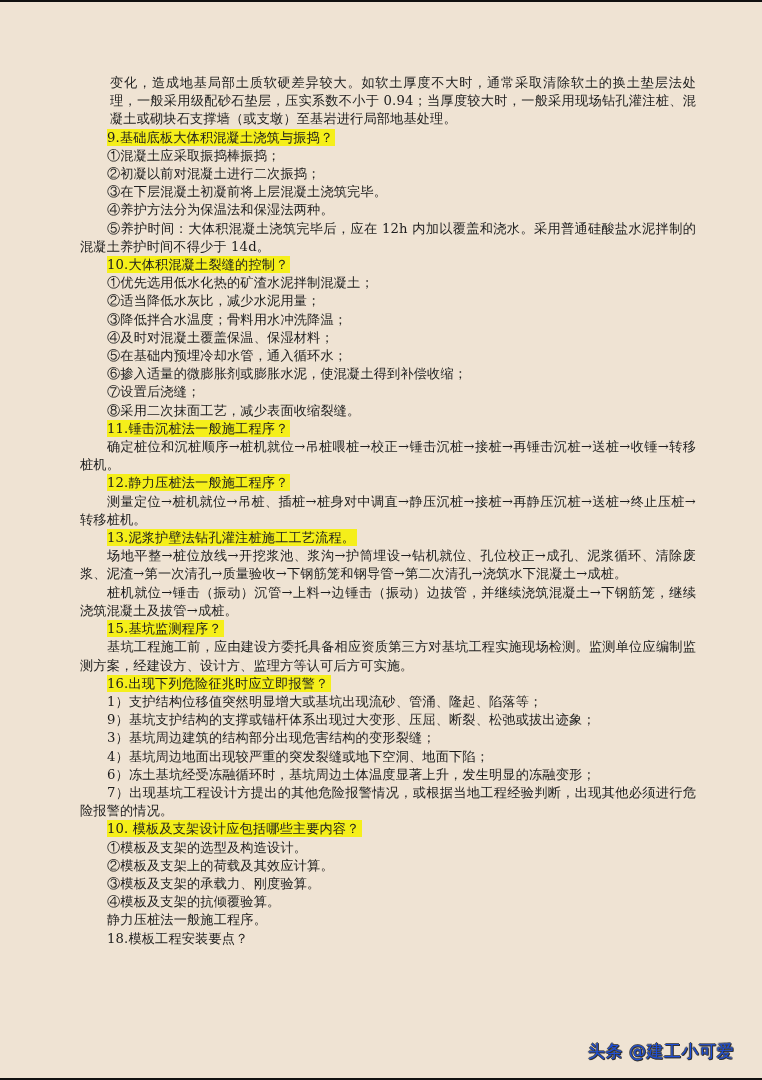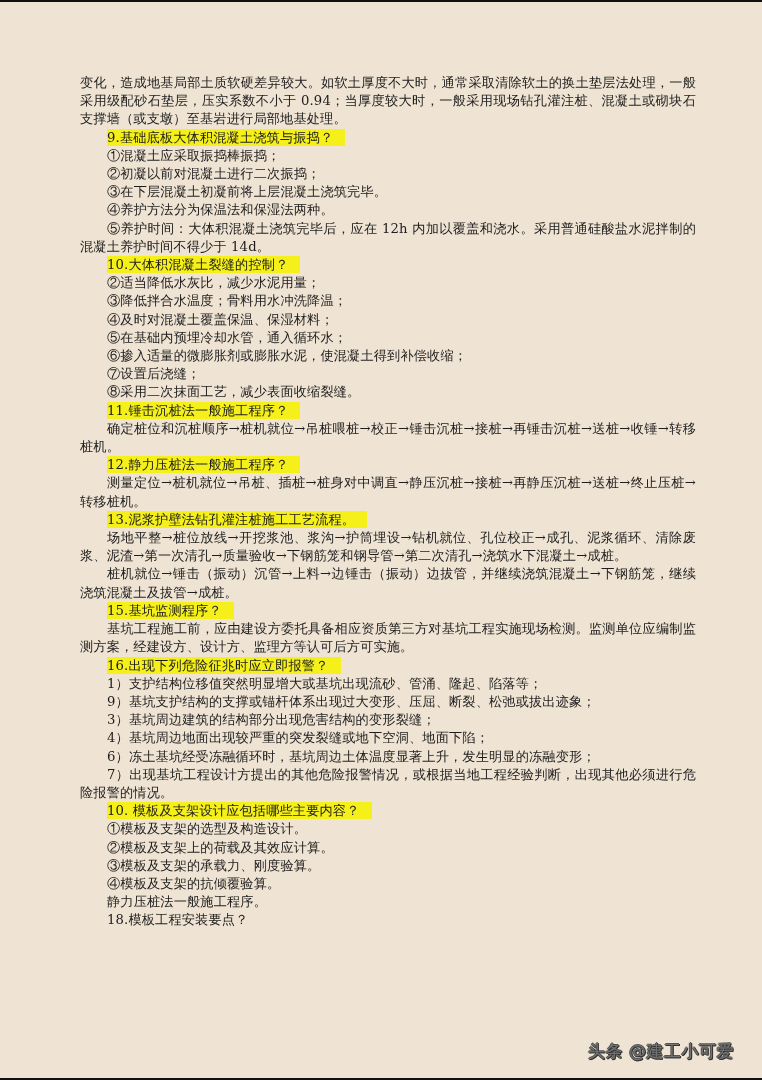"变化，造成地基局部土质软硬差异较大。如软土厚度不大时，通常采取清除软土的换土垫层" .p.noindent { margin-left: none -> 30px }
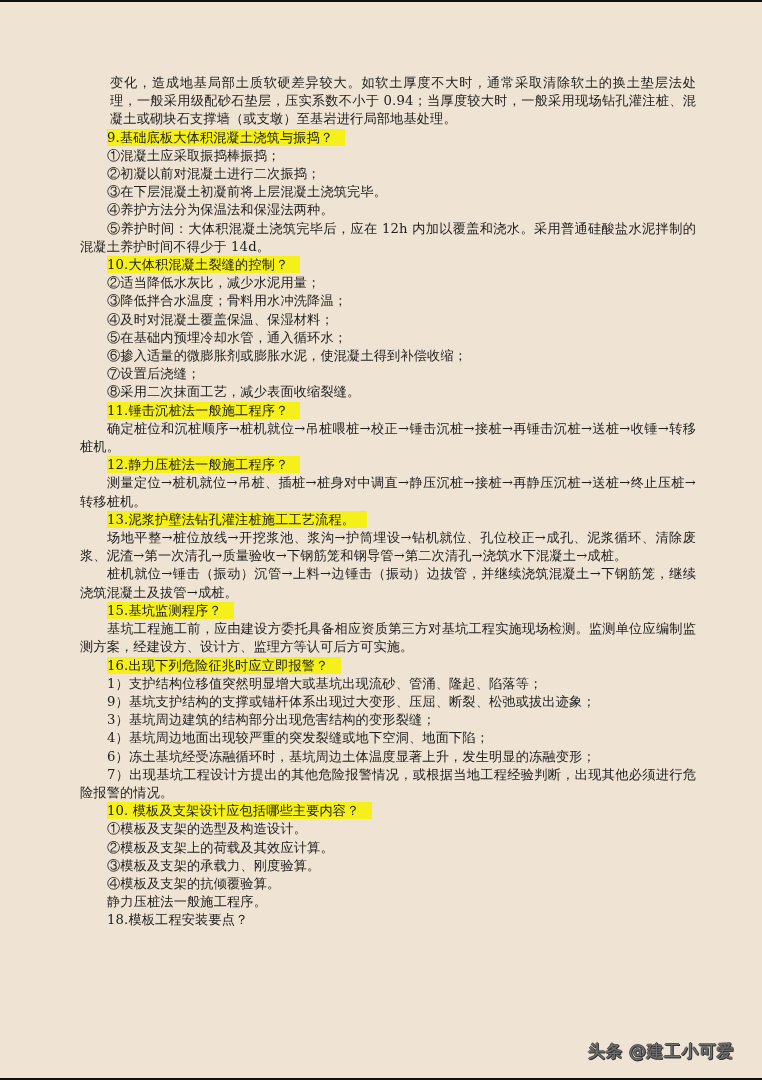"9.基础底板大体积混凝土浇筑与振捣？" .hl { padding: 1px 12px 1px 0 -> 1px 2px 1px 0 }
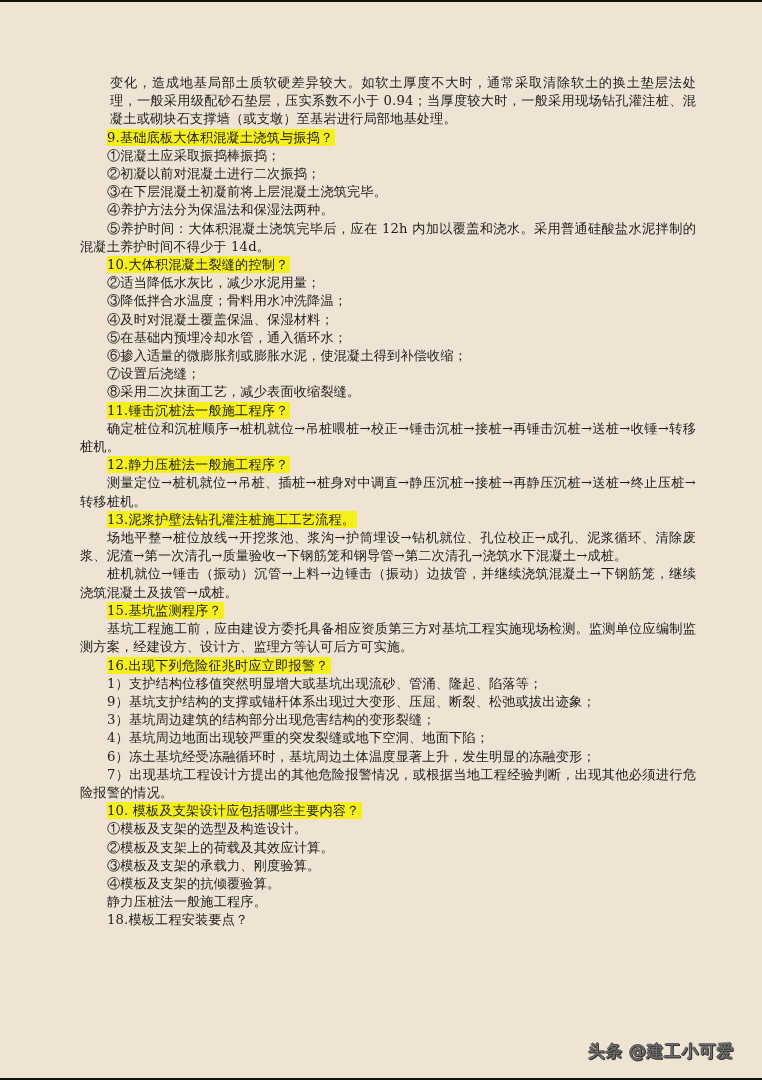"①优先选用低水化热的矿渣水泥拌制混凝土；" p.p { html: none -> <p>①优先选用低水化热的矿渣水泥拌制混凝土；</p> }
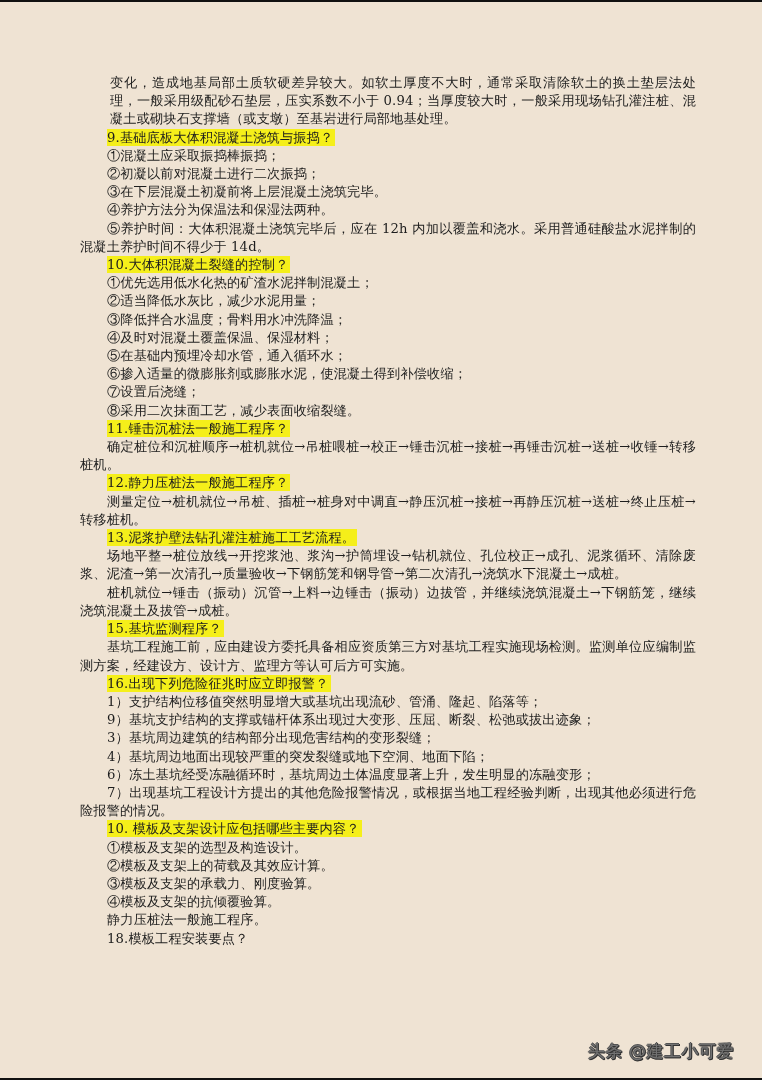"头条 @建工小可爱" .watermark { color: #737373 -> #1d4ed8 }
